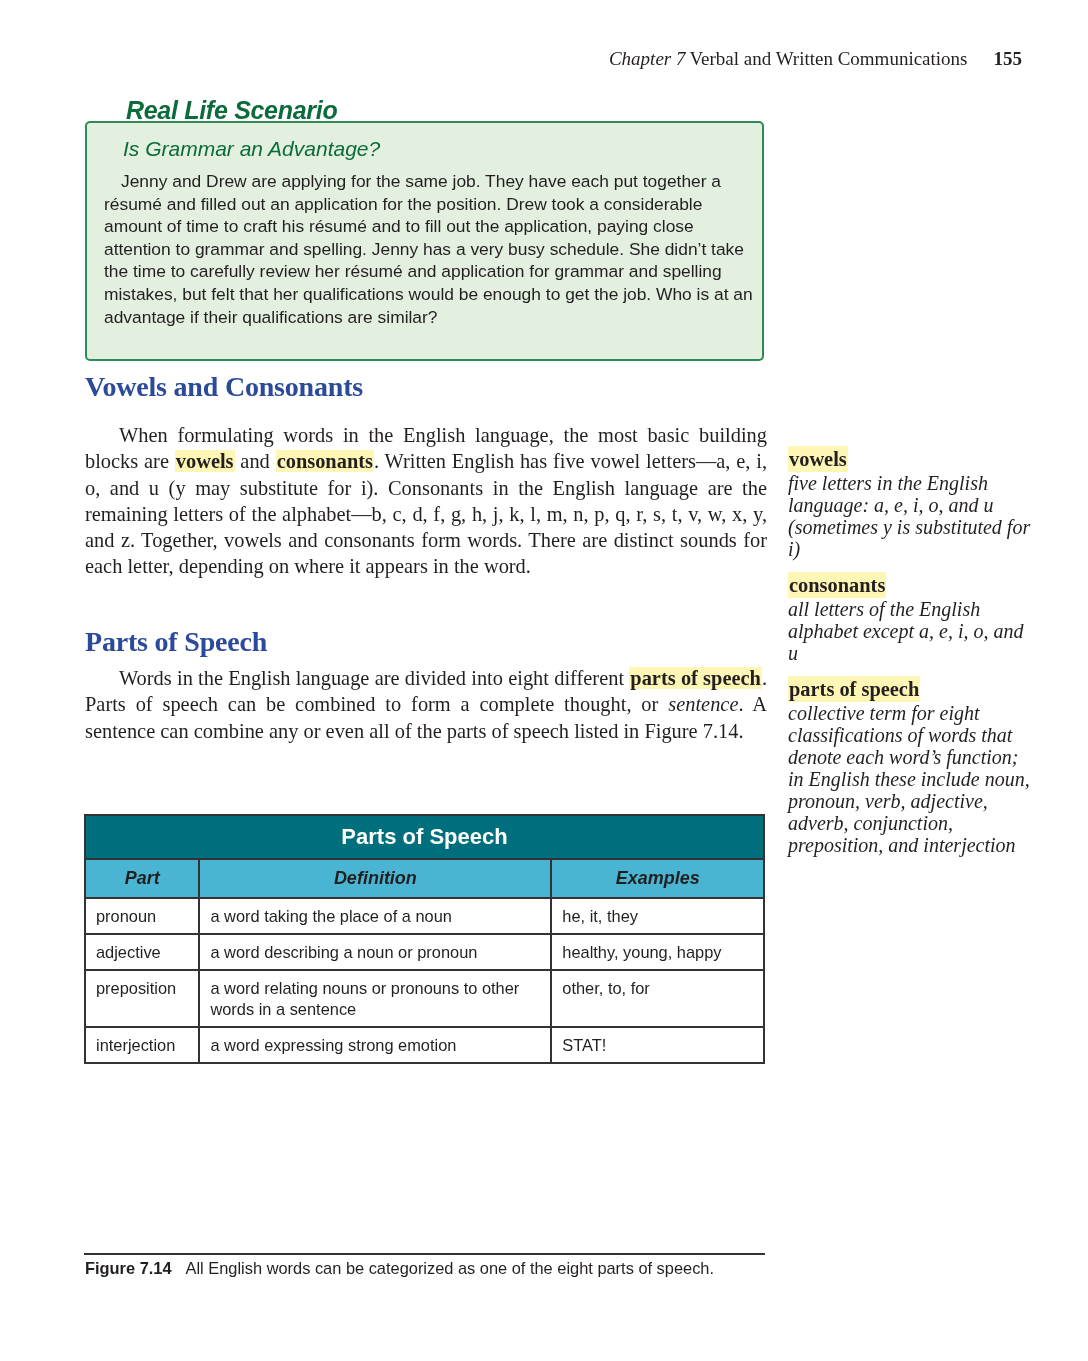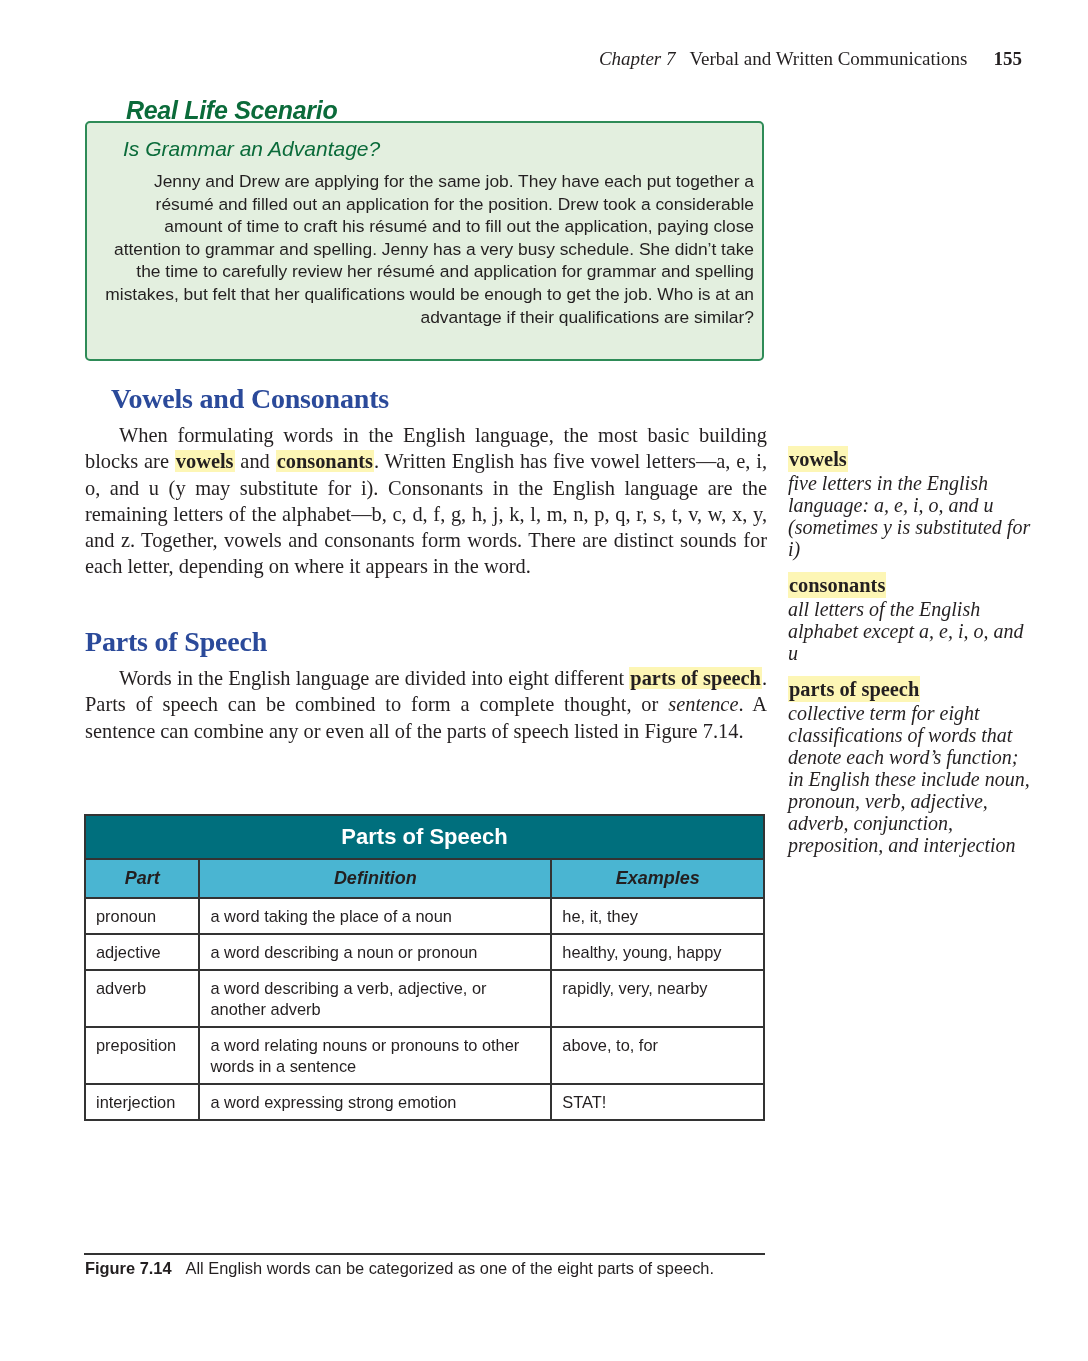"Chapter 7" .running-head .ch { margin-right: 14px -> 4px }
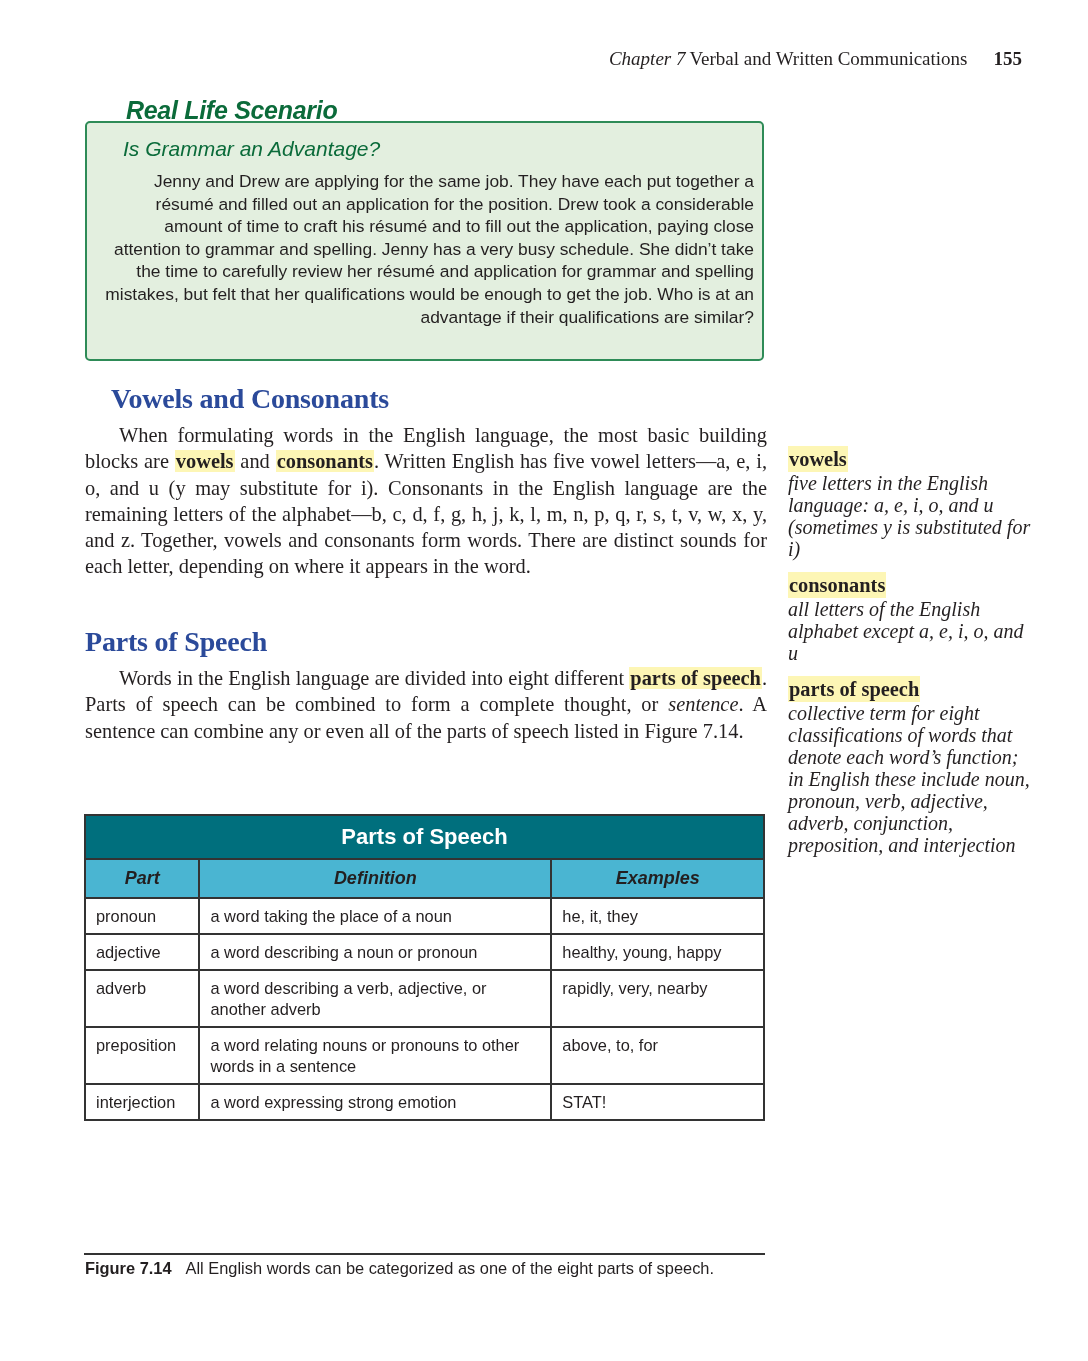"Jenny and Drew are applying" .scenario-body { text-align: right -> none }
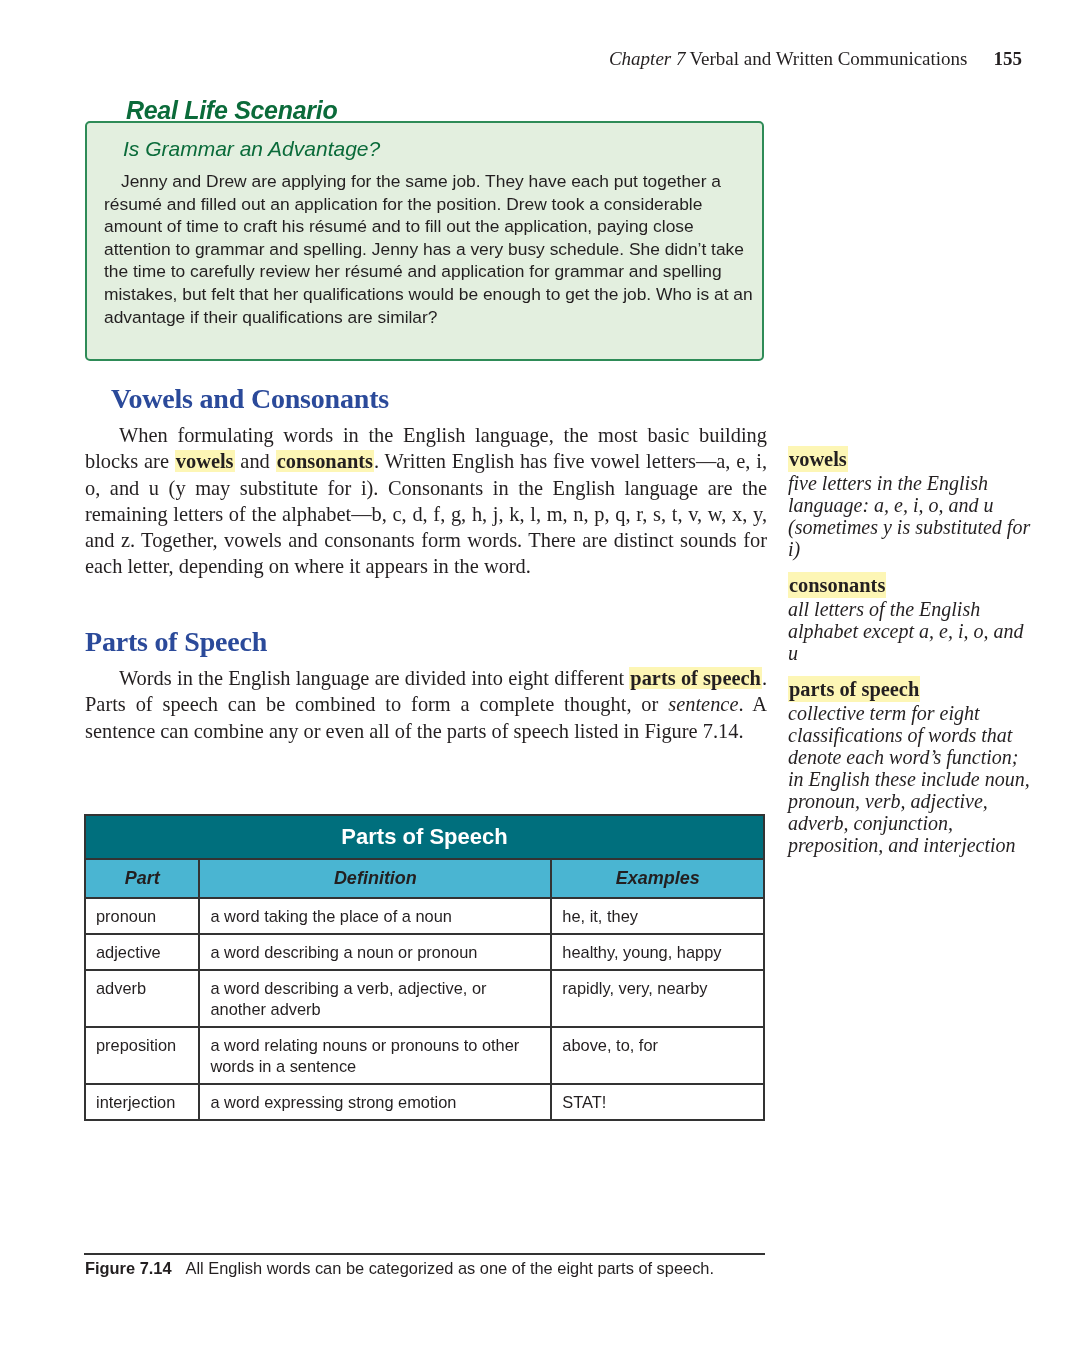"Vowels and Consonants" h2.h2 { margin-left: 26px -> none; top: 383px -> 371px }
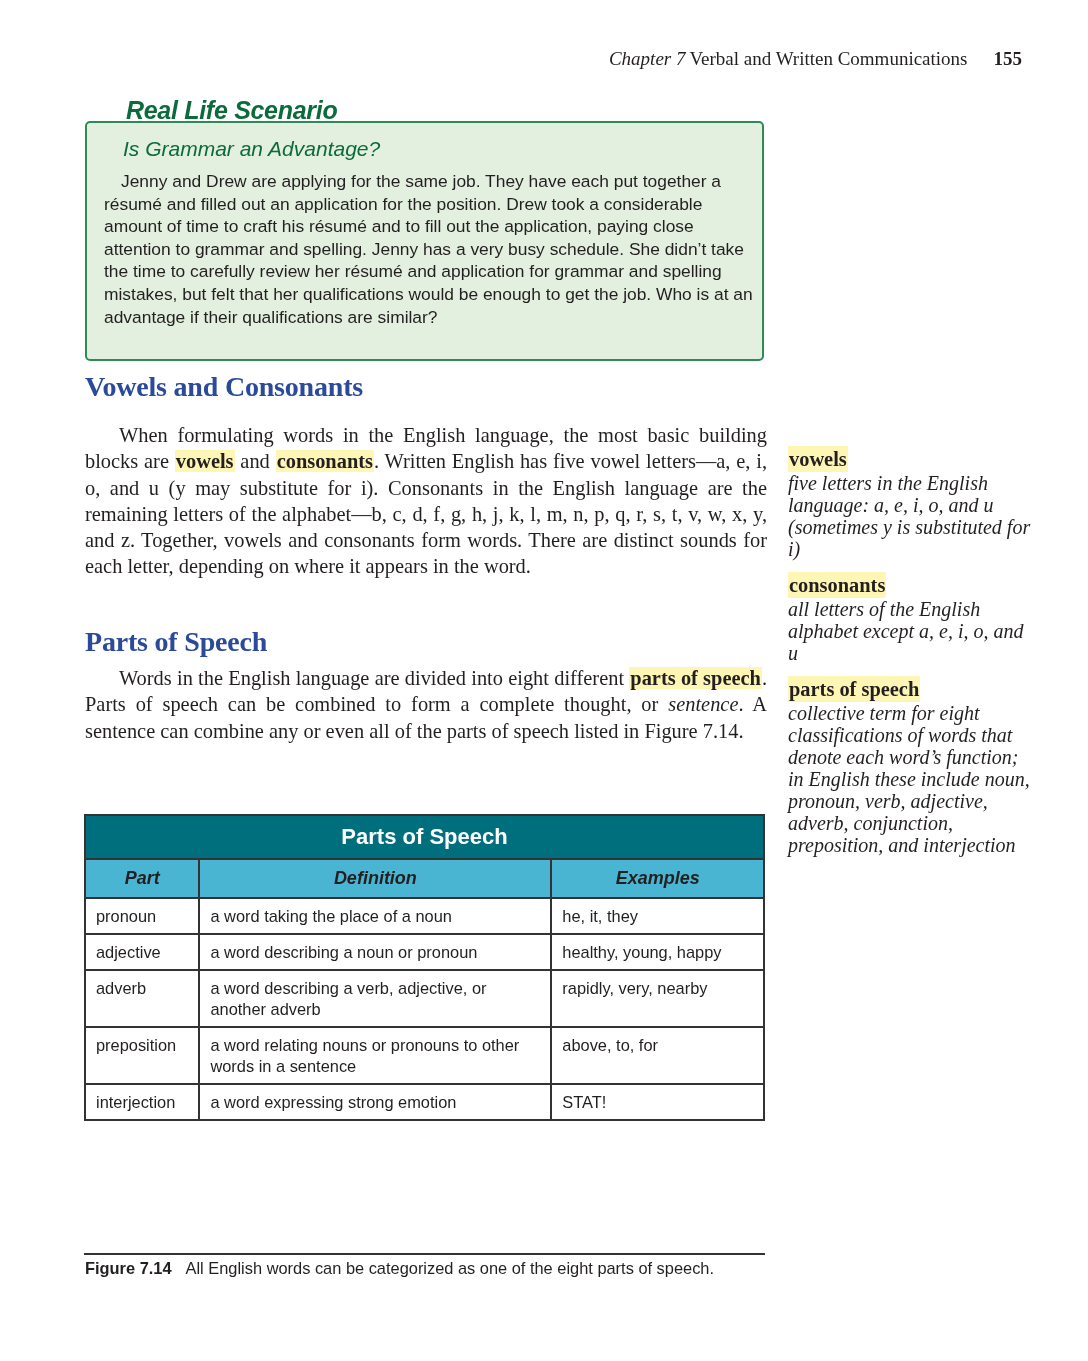"adverb" tr { html: <tr> <td>adverb</td> <td>a word describing a verb, adjective, or another adverb</td> <td>rapidly, very, nearby</td> </tr> -> none }
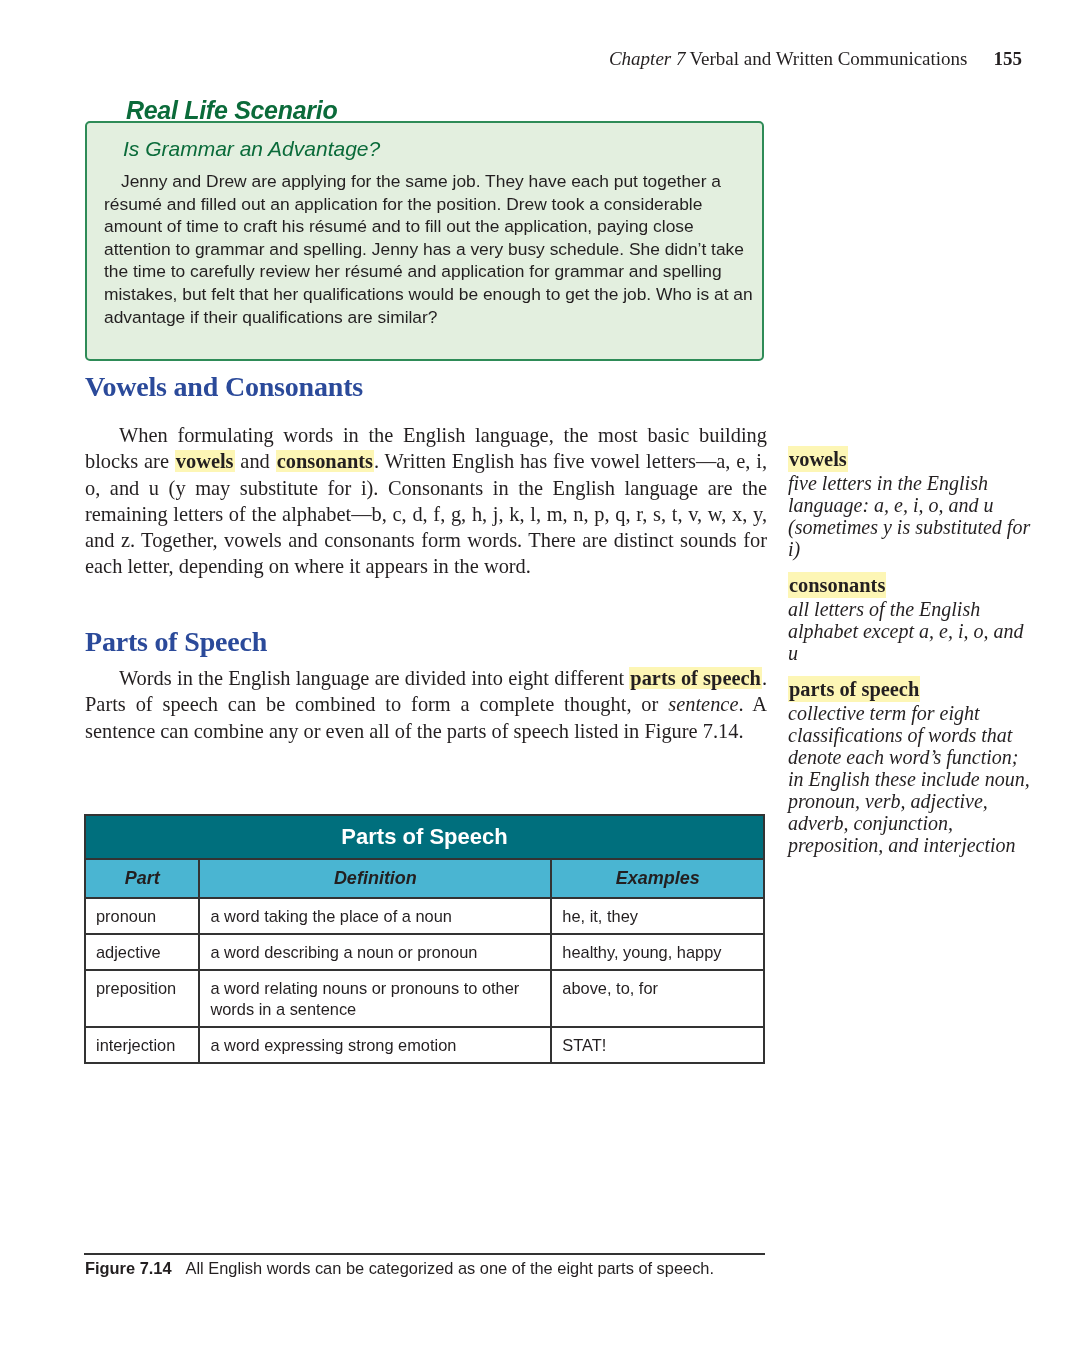"above, to, for" td { text: above -> other }
